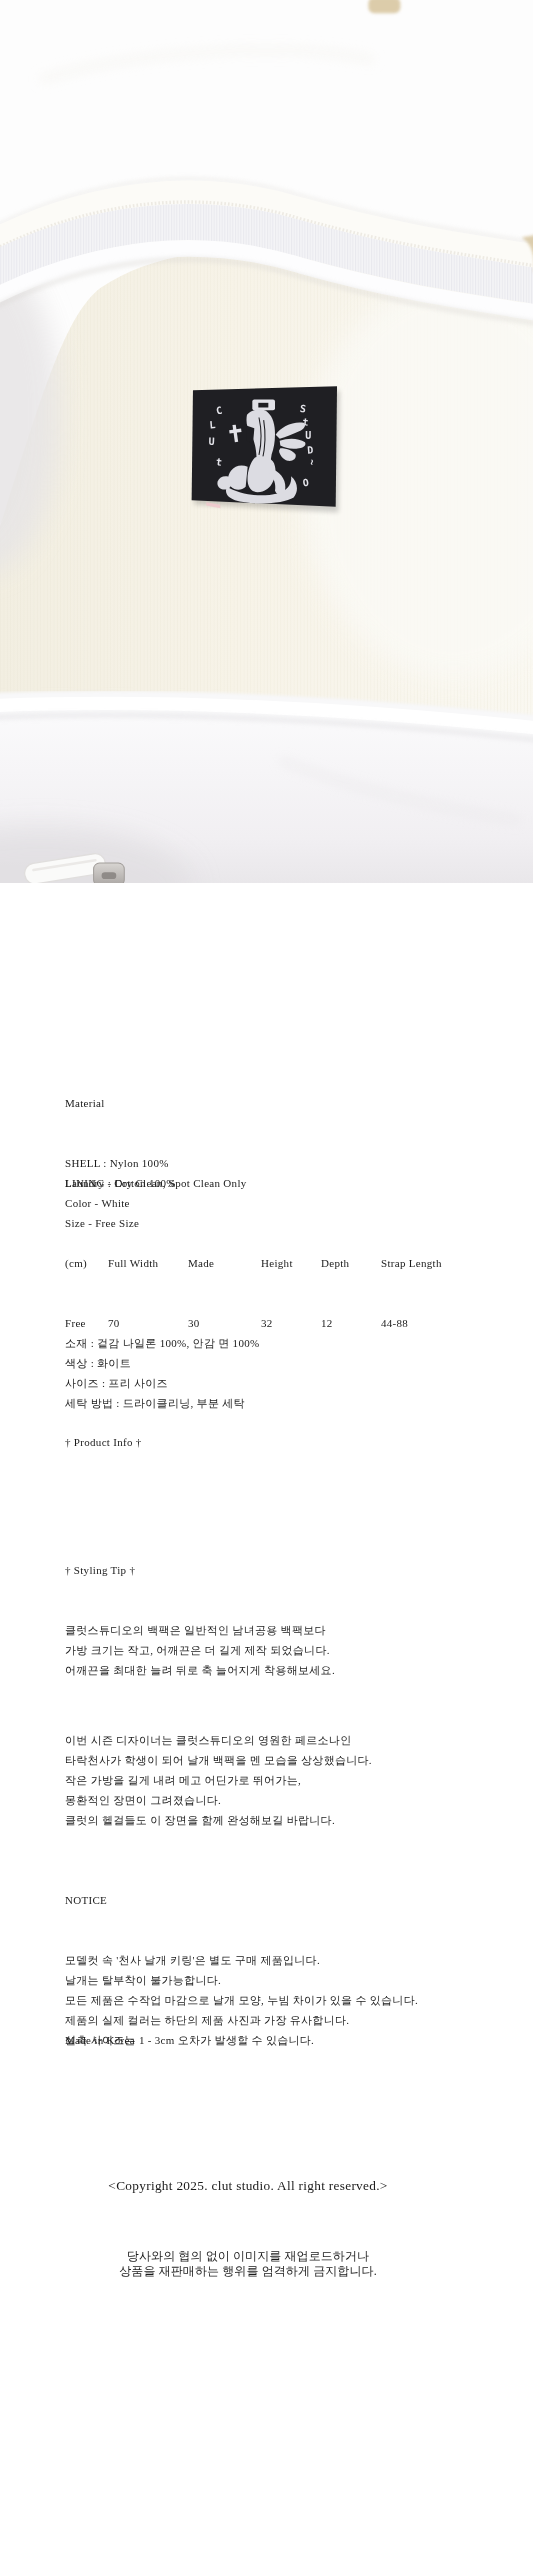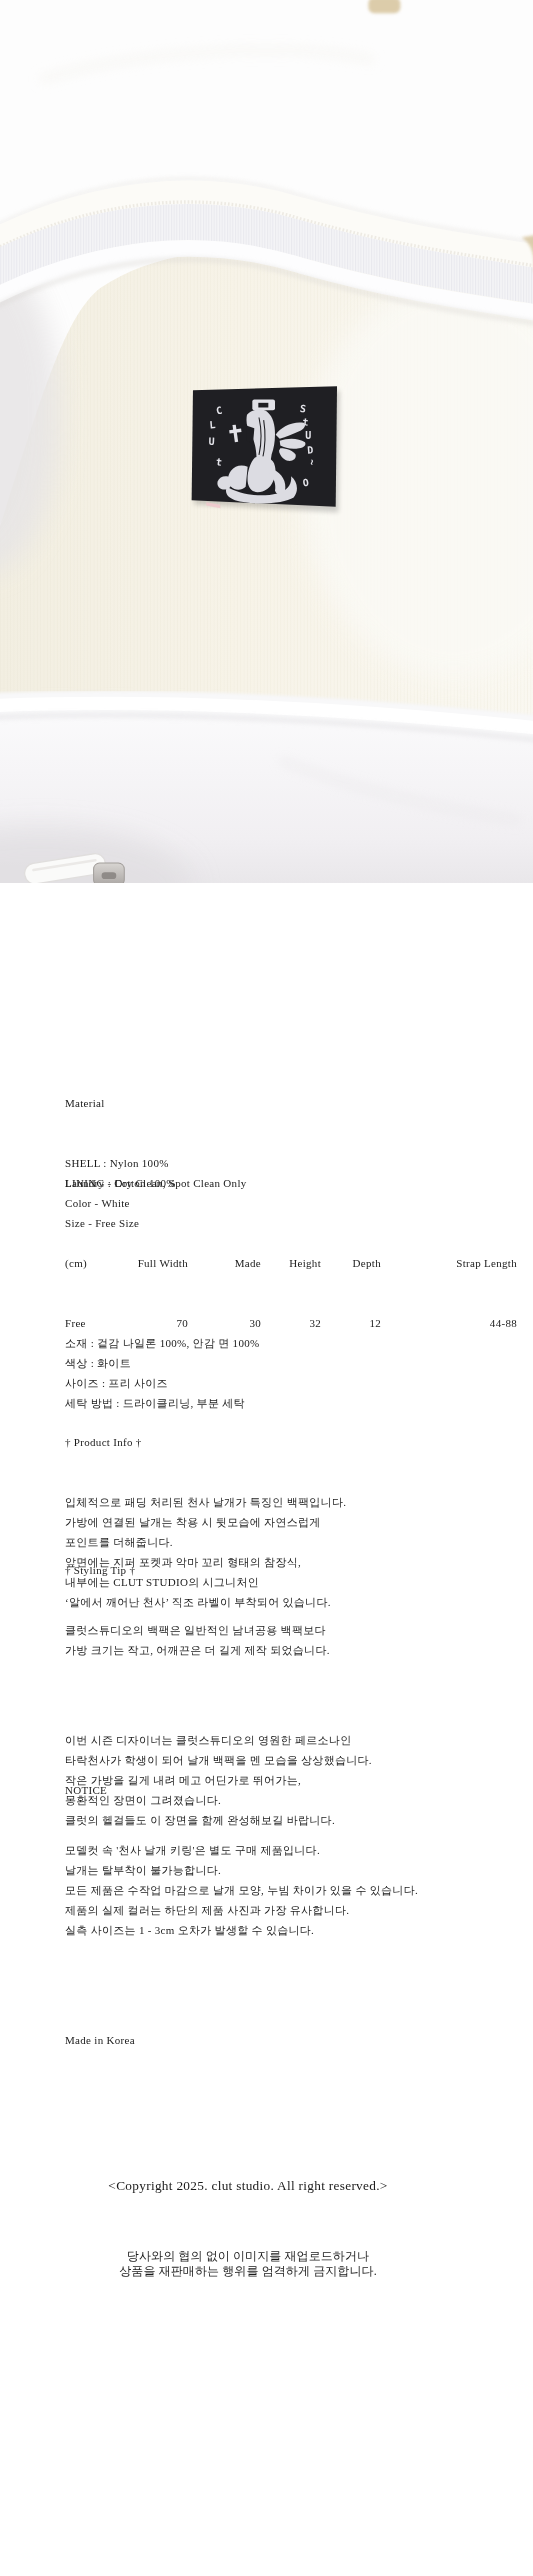"Full Width" .trow .tcell { text-align: right -> left }
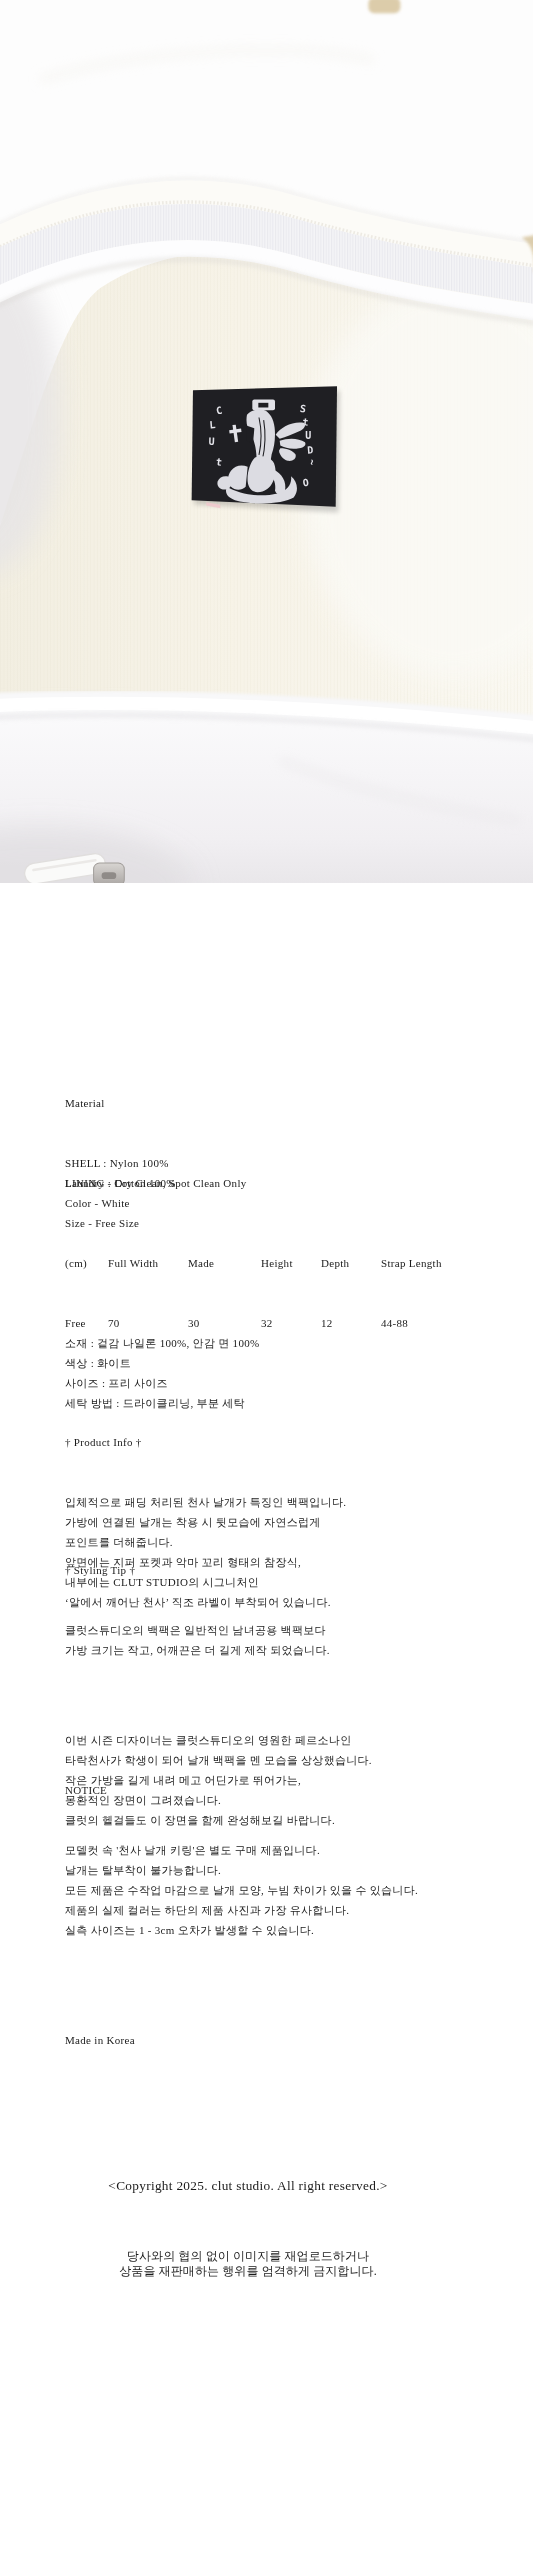"입체적으로 패딩 처리된 천사 날개가" div { html: <div><div>입체적으로 패딩 처리된 천사 날개가 특징인 백팩입니다.</div><div>가방에 연결된 날개는 착용 시 뒷모습에 자연스럽게</div><div>포인트를 더해줍니다.</div><div>앞면에는 지퍼 포켓과 악마 꼬리 형태의 참장식,</div><div>내부에는 CLUT STUDIO의 시그니처인</div><div>‘알에서 깨어난 천사’ 직조 라벨이 부착되어 있습니다.</div></div> -> none }
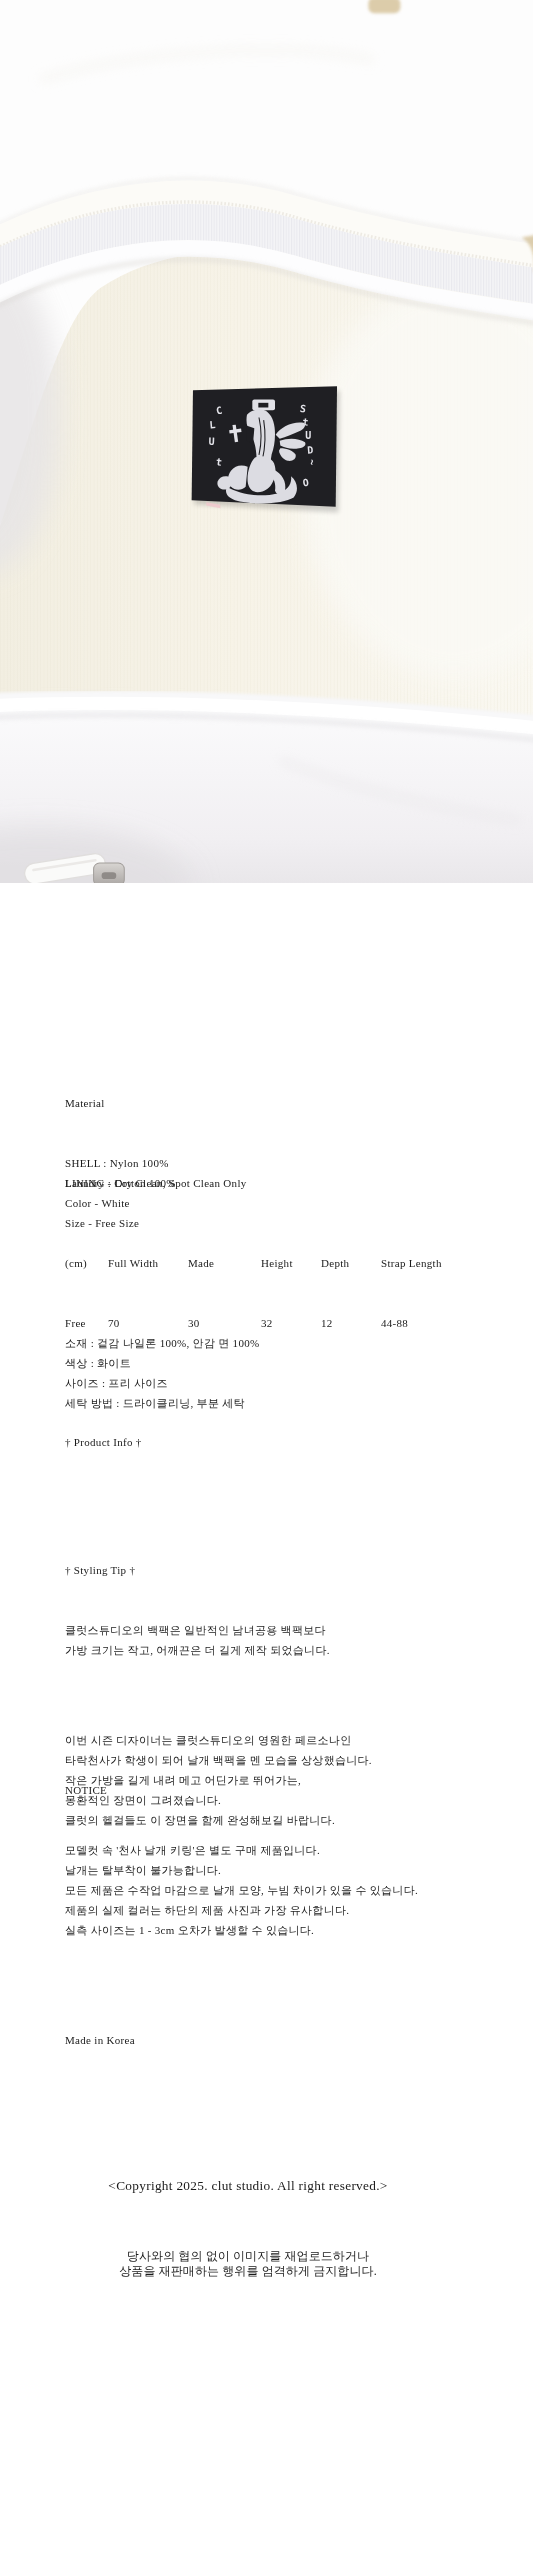"어깨끈을 최대한 늘려 뒤로 축" div.line { html: none -> <div>어깨끈을 최대한 늘려 뒤로 축 늘어지게 착용해보세요.</div> }
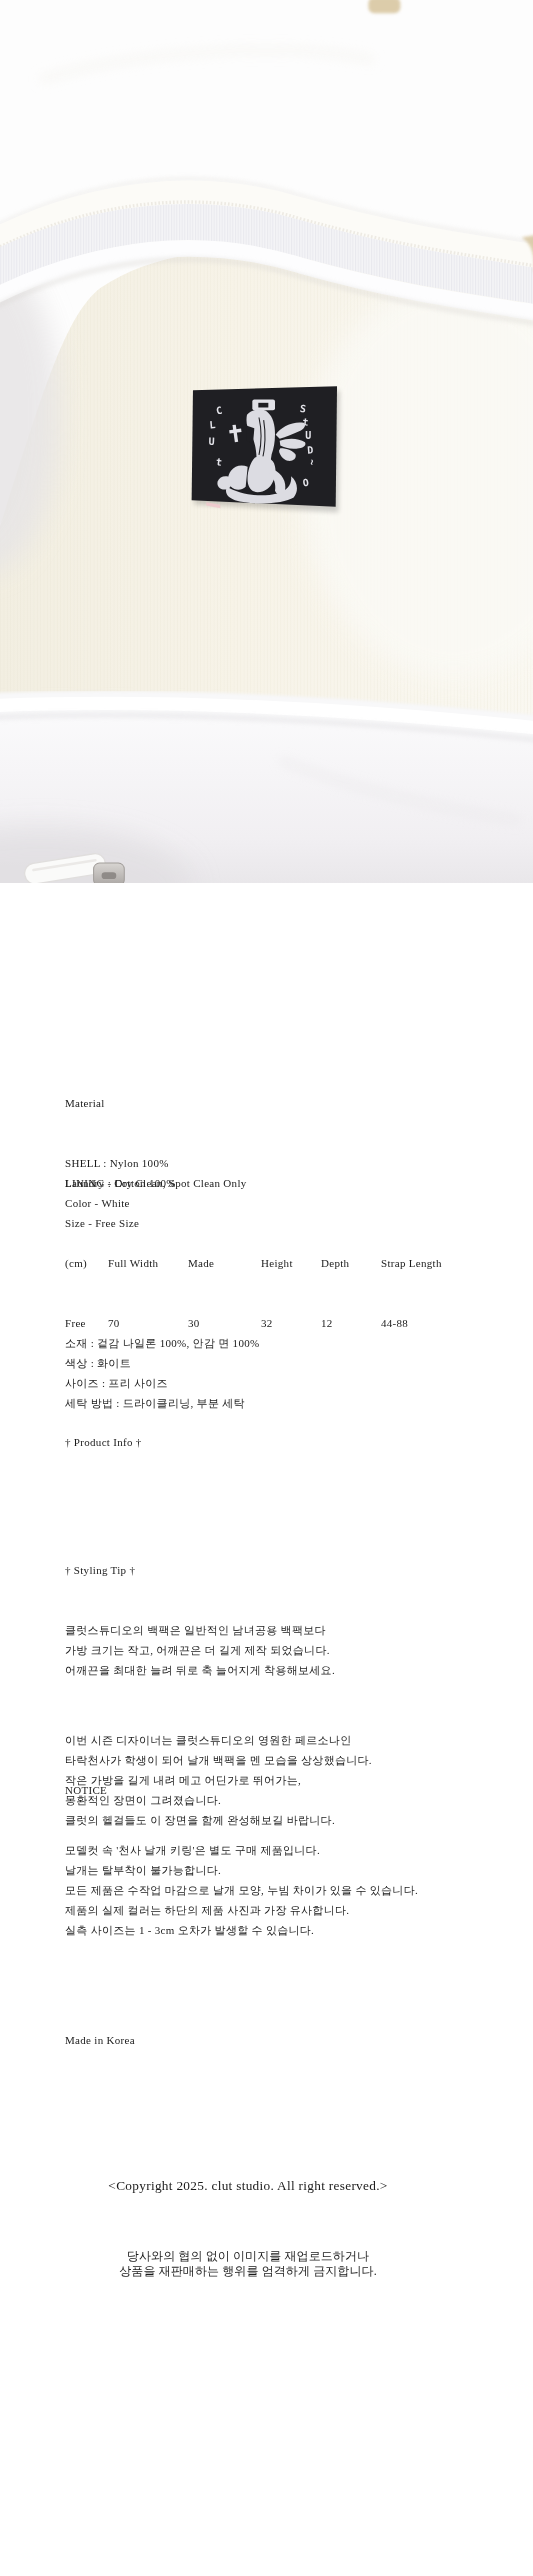"NOTICE" div.tblock { top: 1740px -> 1850px }
